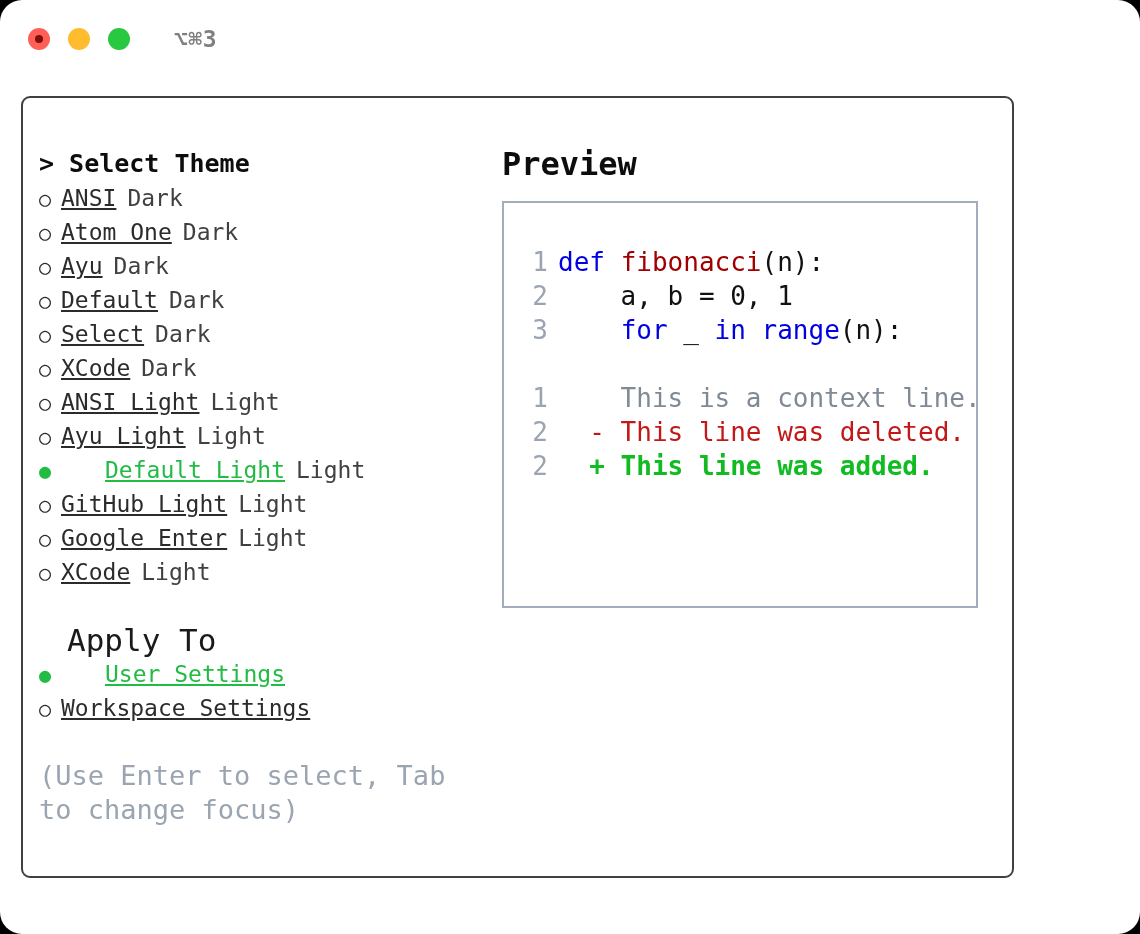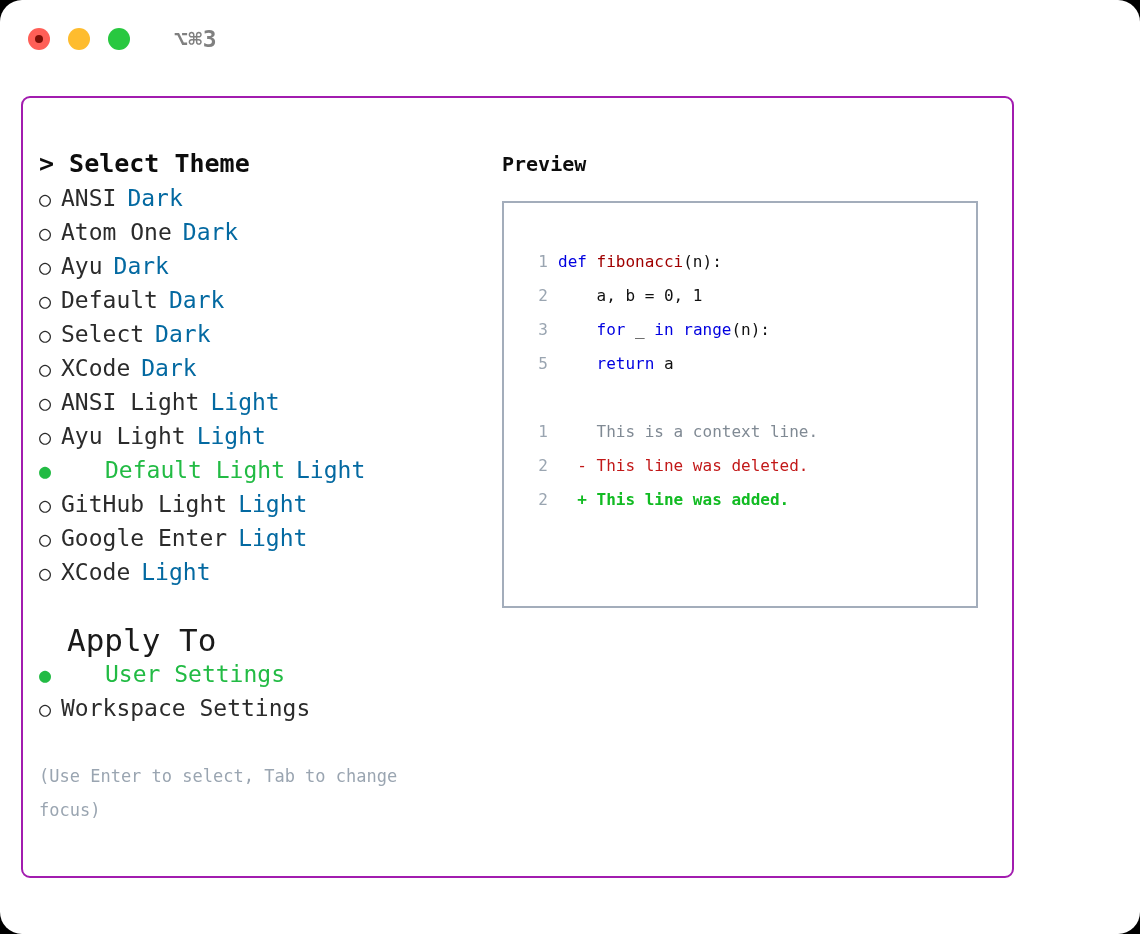"> Select Theme" #main-panel { border: 2px solid #a21caf -> 2px solid #404040 }
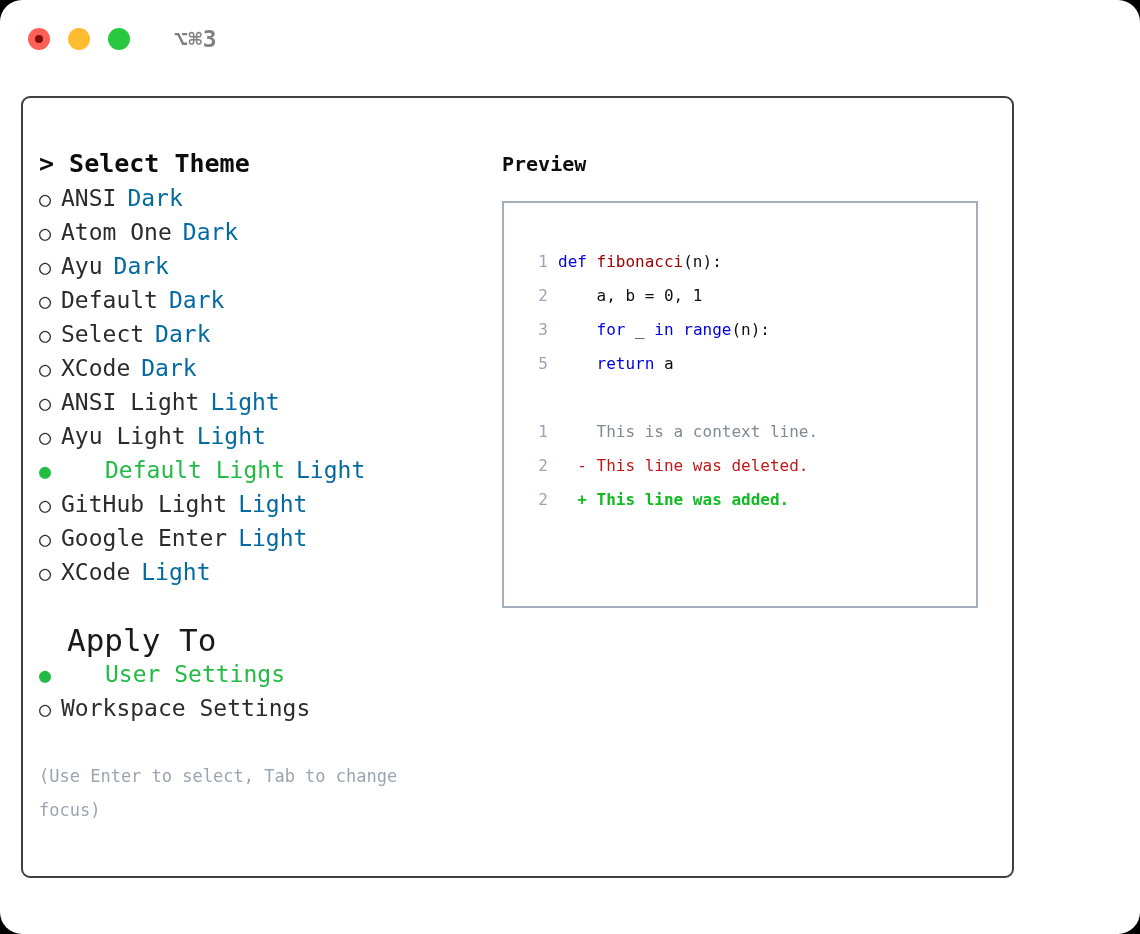"Preview" #preview-header { font-size: 20px -> 32px }
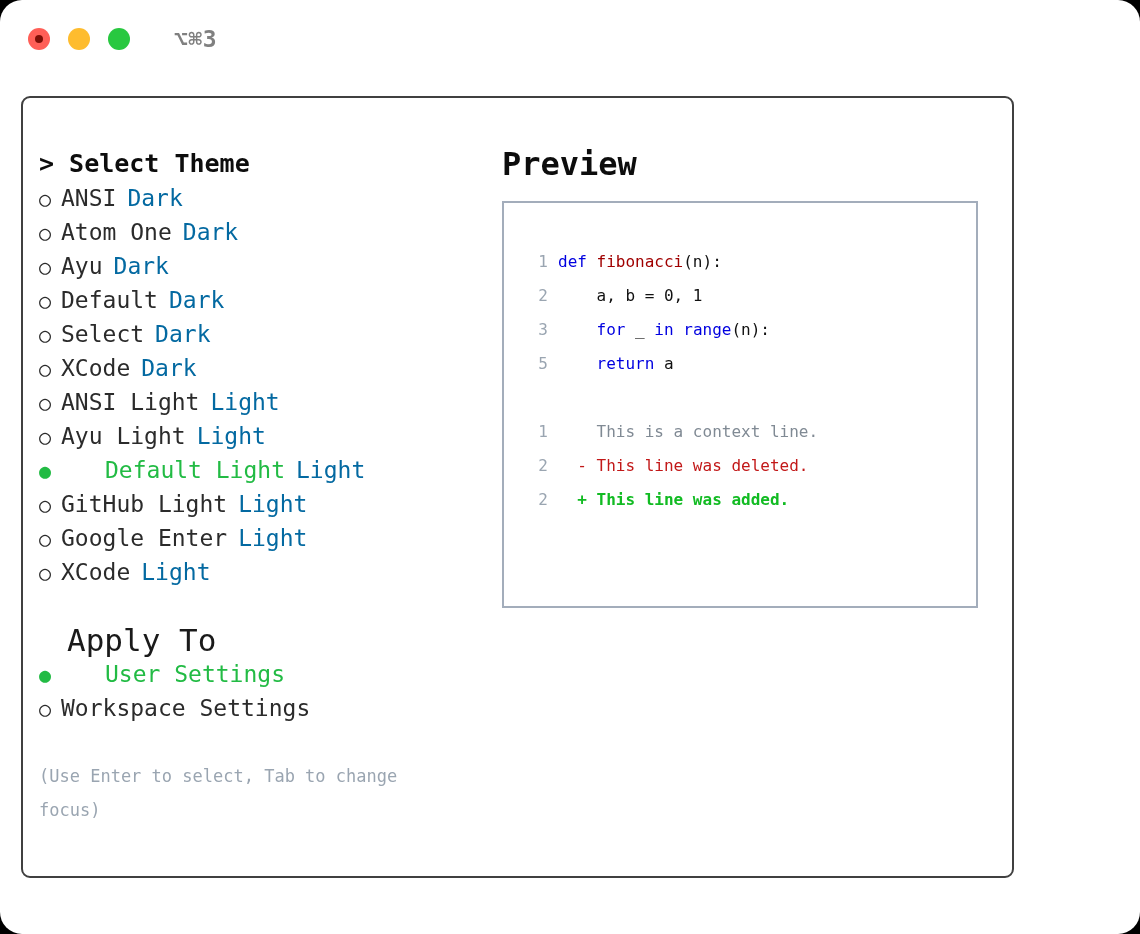"ANSI" .opt-label { text-decoration: none -> underline }
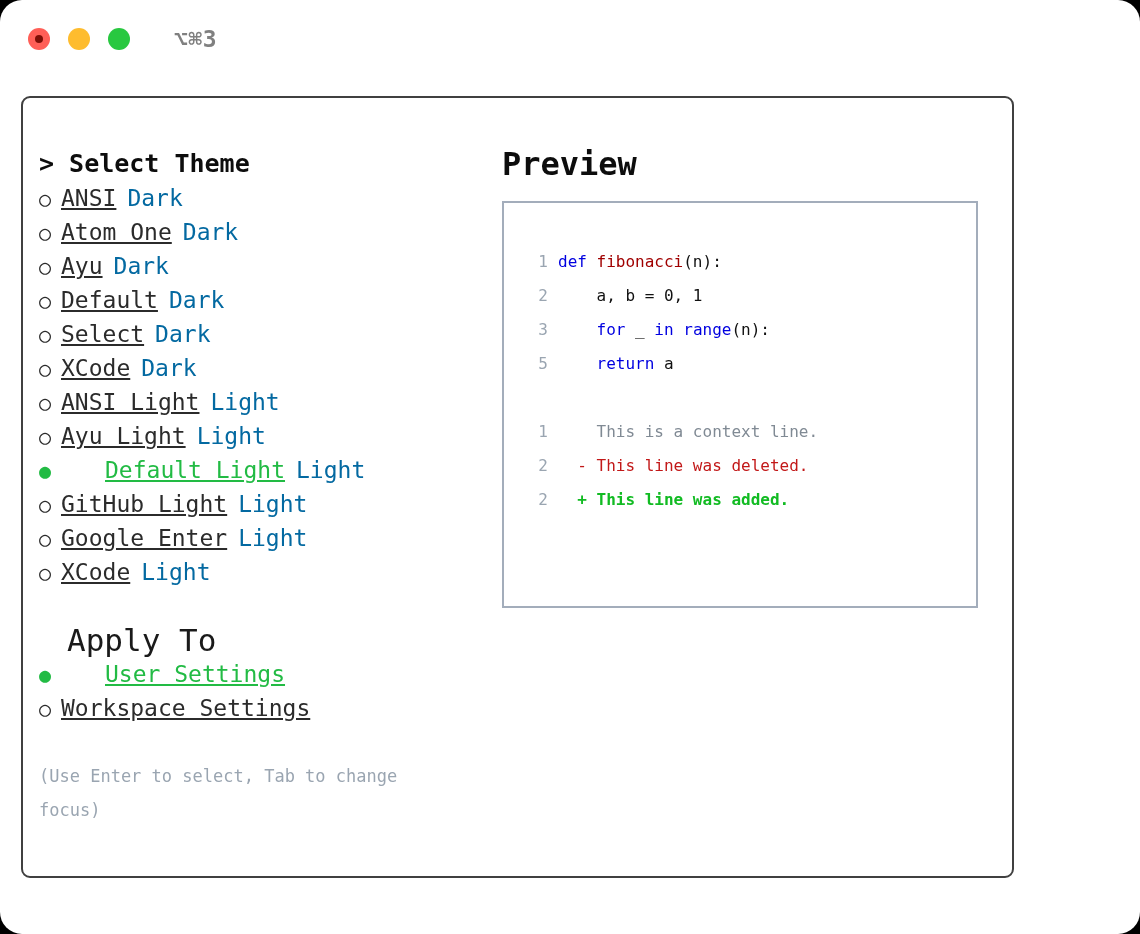"Dark" .opt-category { color: #0369a1 -> #404040 }
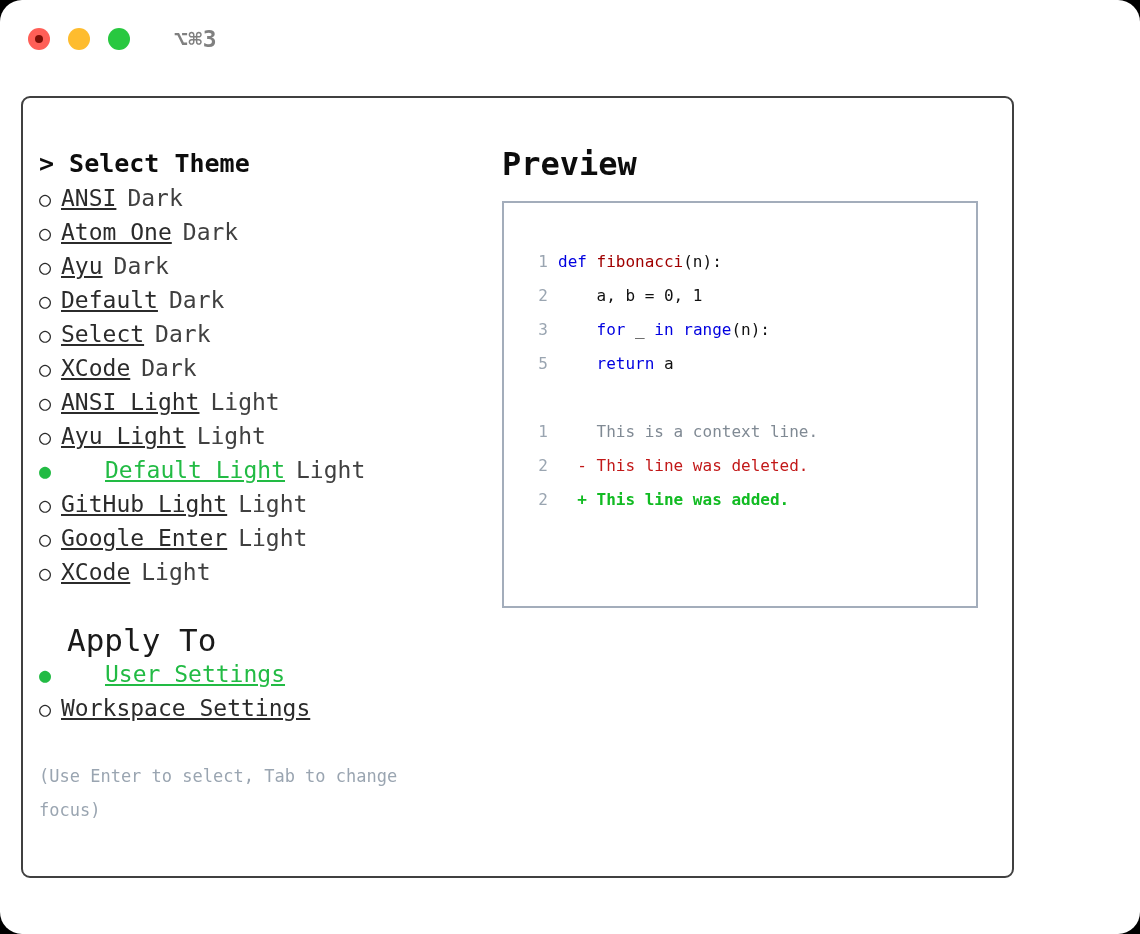"1 def fibonacci(n):" .code-line { font-size: 16px -> 26px }
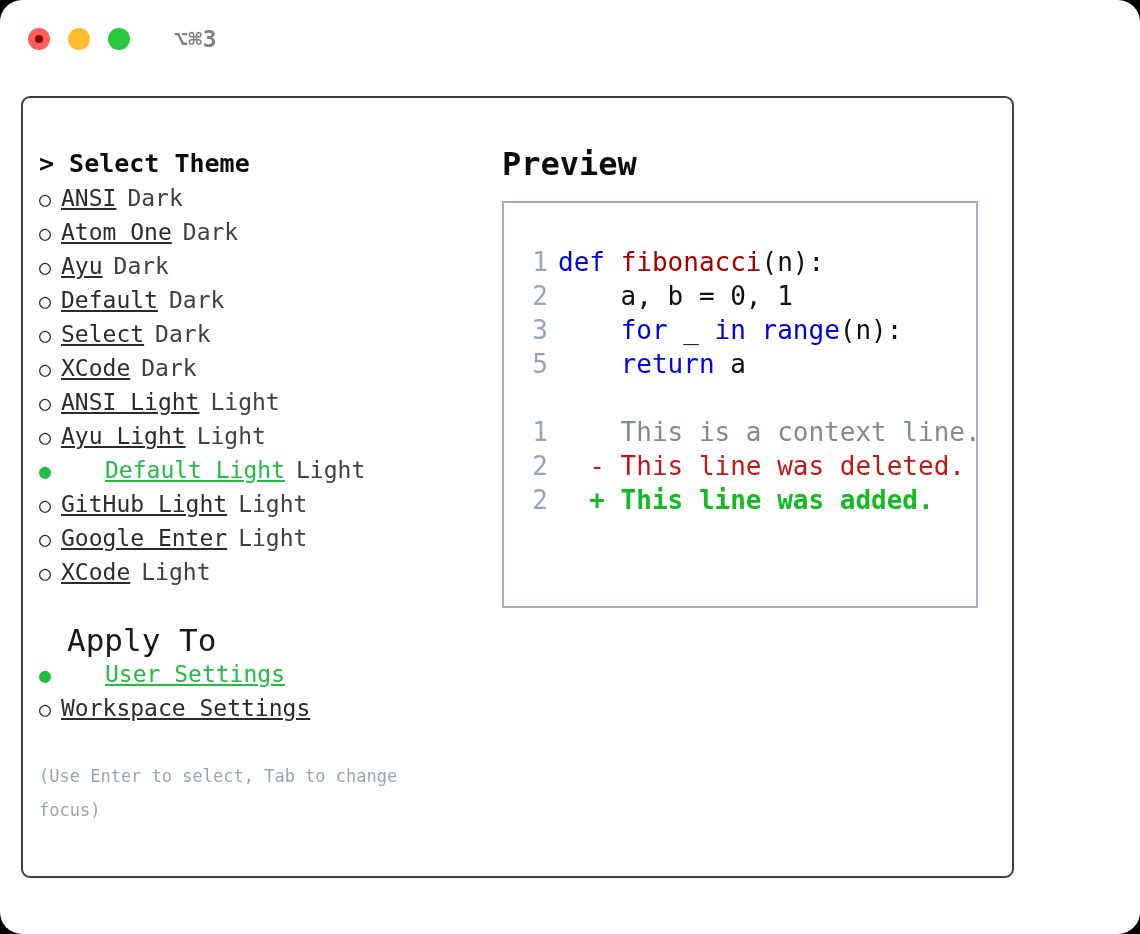"5 return a" div.code-line { html: <div><span>5</span><span> </span><span>return</span><span> a</span></div> -> none }
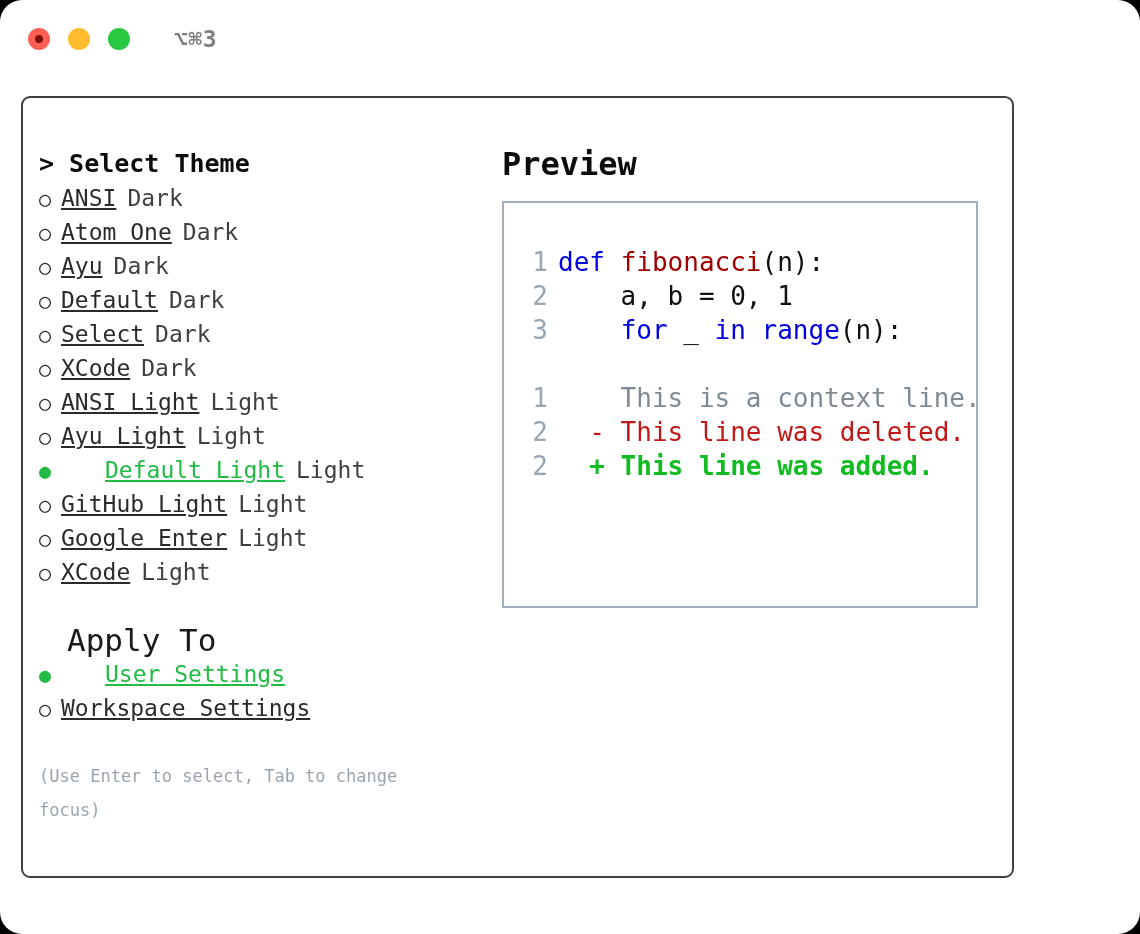"(Use Enter to select, Tab" #hint-text { font-size: 17px -> 27px }
